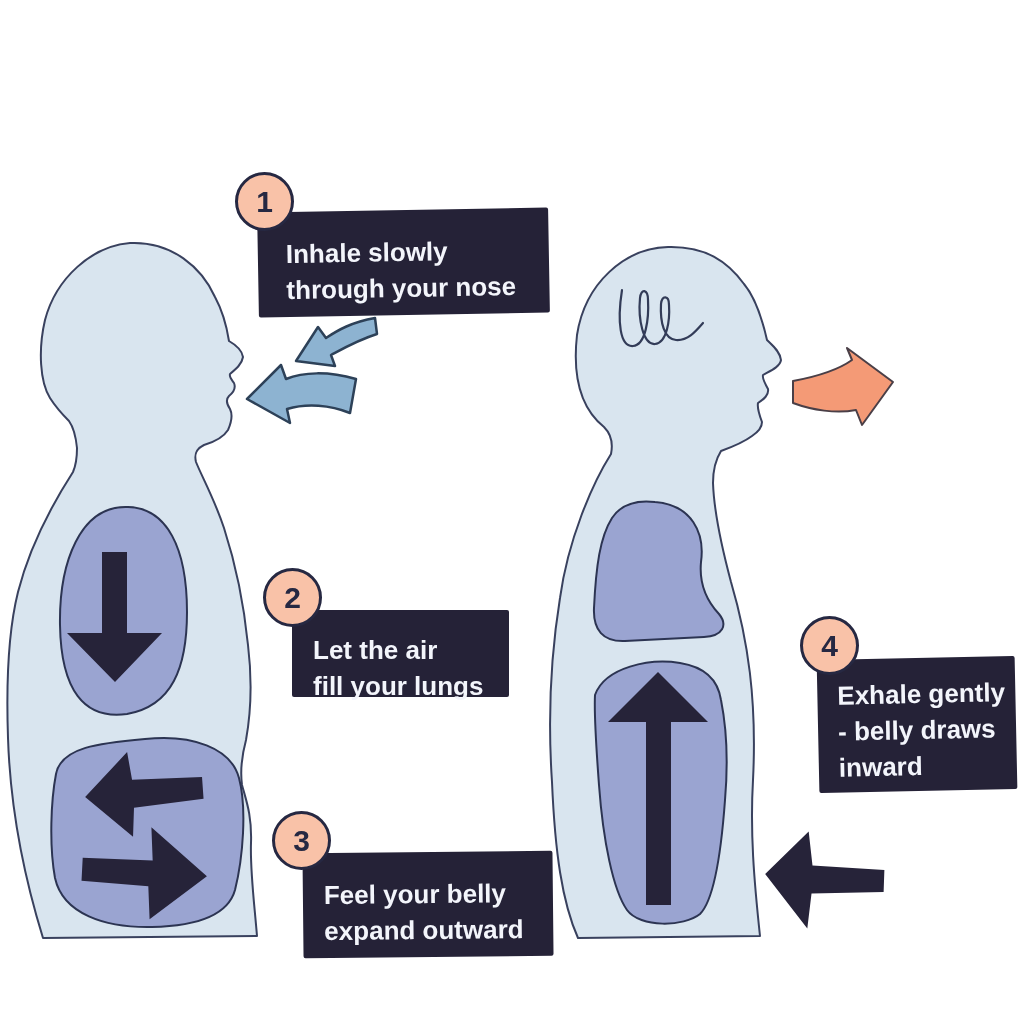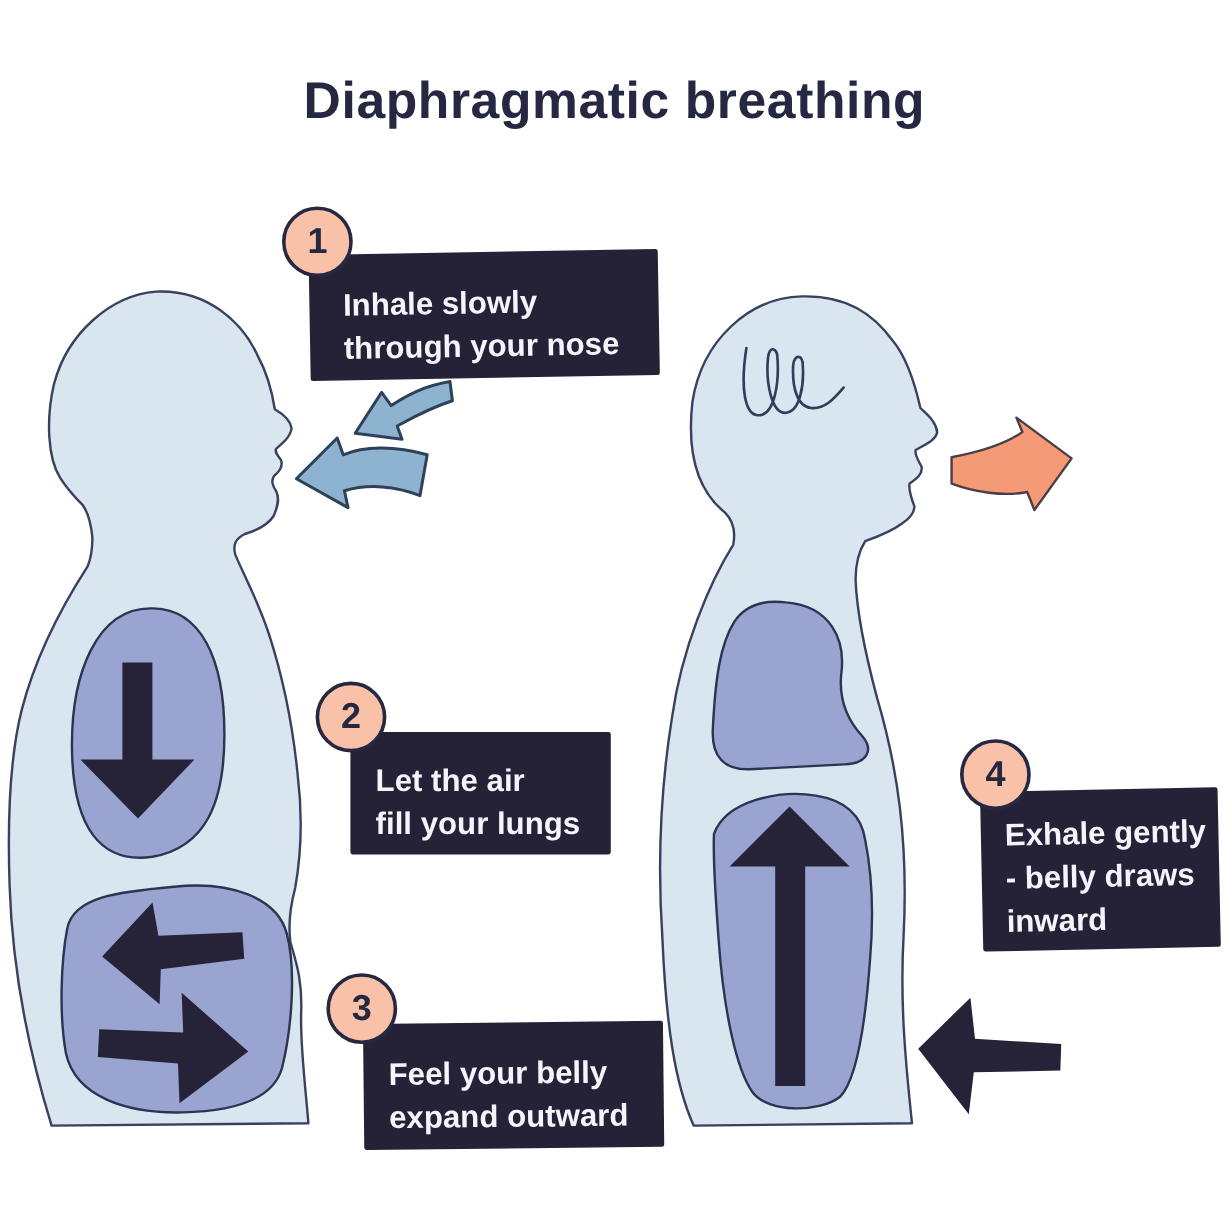"Diaphragmatic breathing" h1.title { html: <h1>Diaphragmatic breathing</h1> -> none }
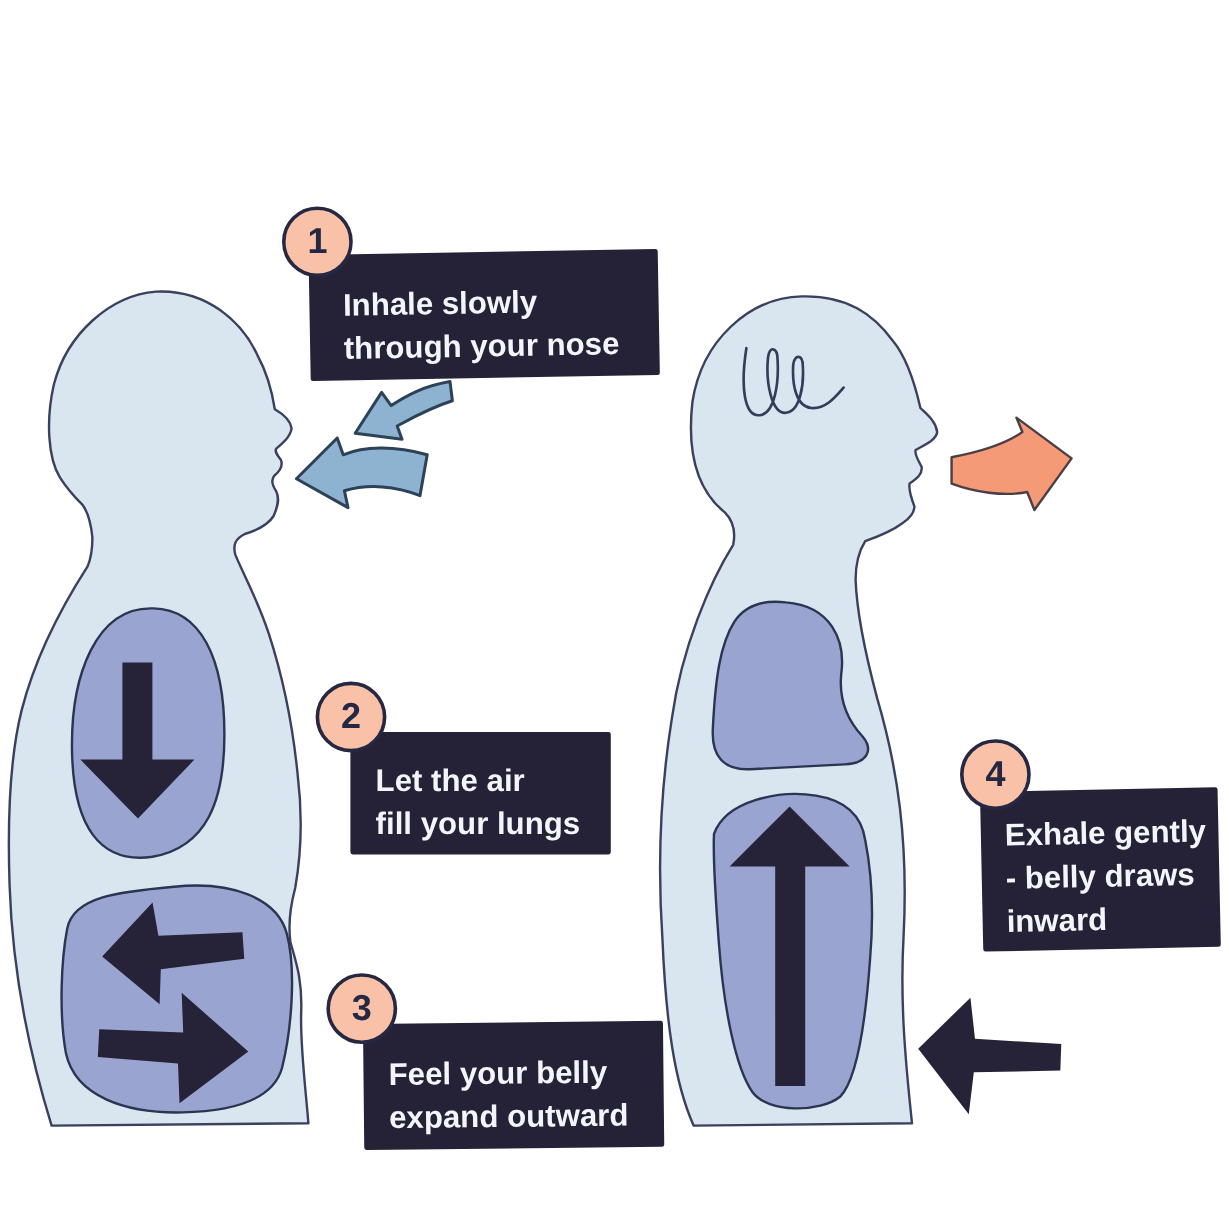"Let the air" #box2 { height: 102px -> 87px }
